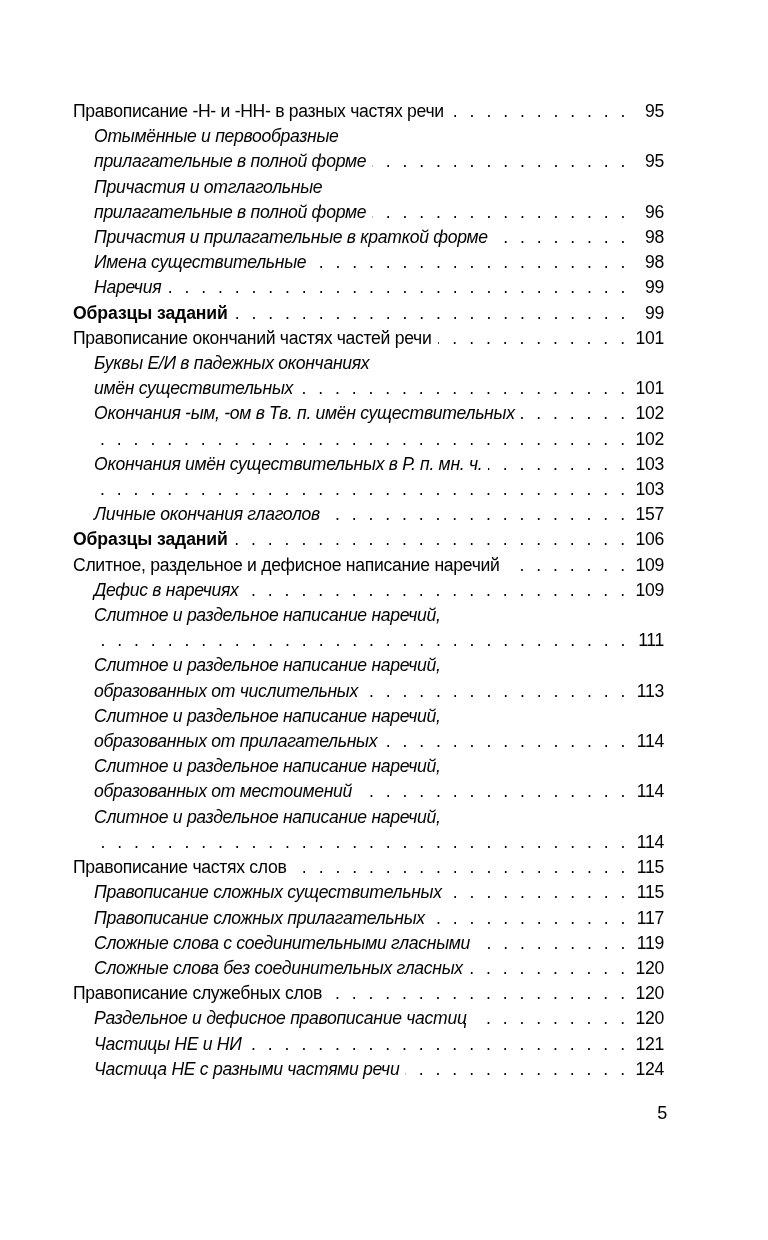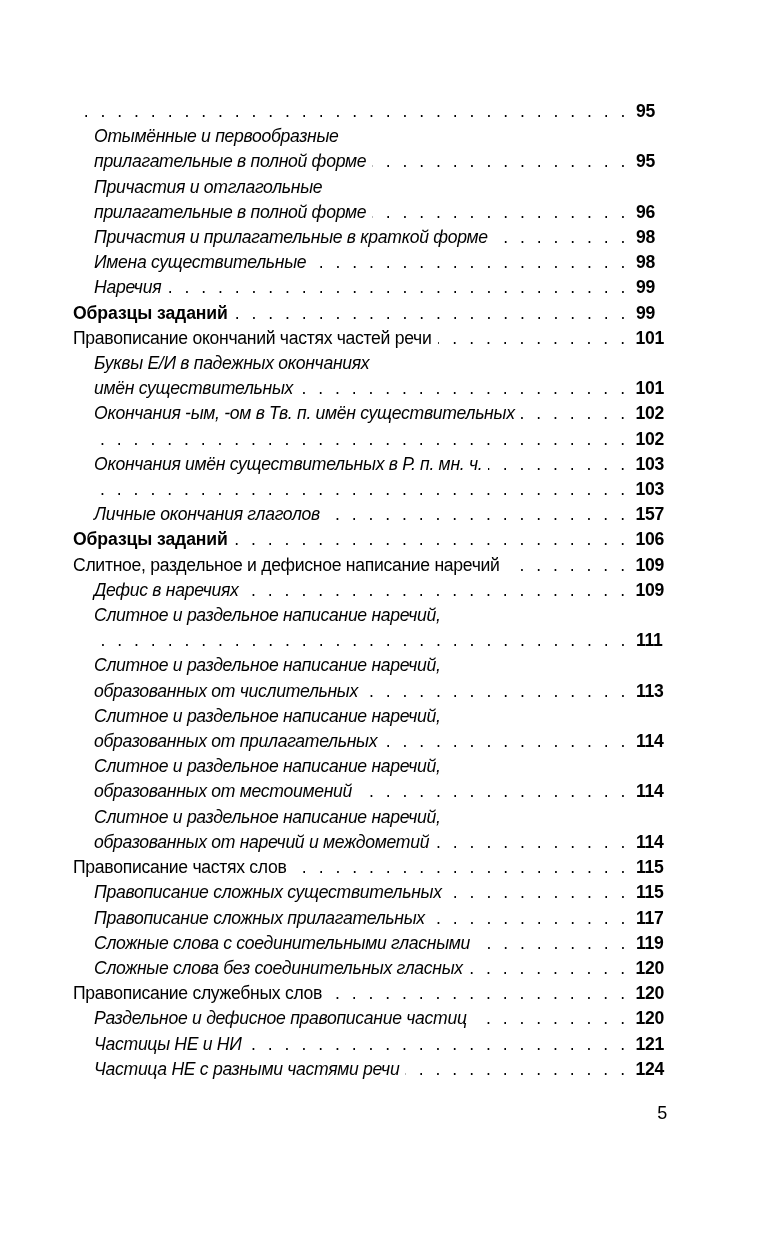"Правописание -Н- и -НН- в" span.t { html: none -> <span>Правописание -Н- и -НН- в разных частях речи</span> }
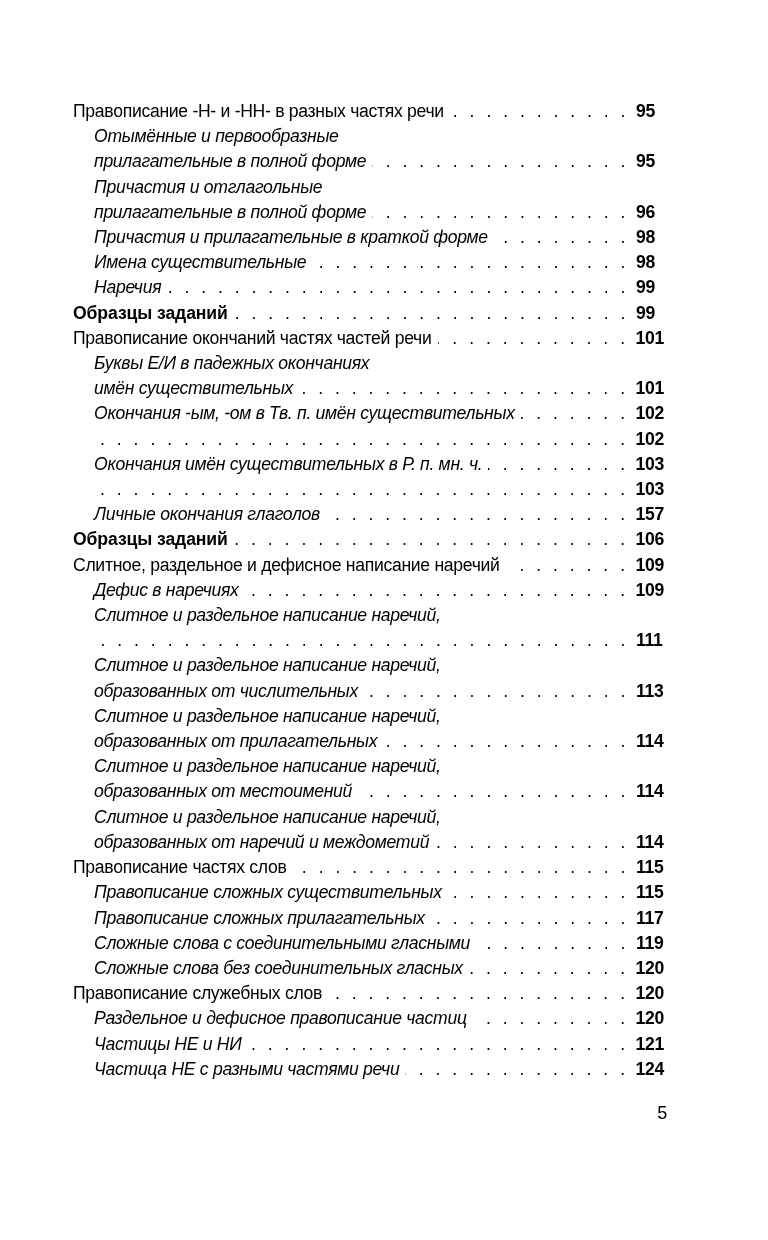"95" .pg { font-weight: bold -> normal; text-align: none -> right }
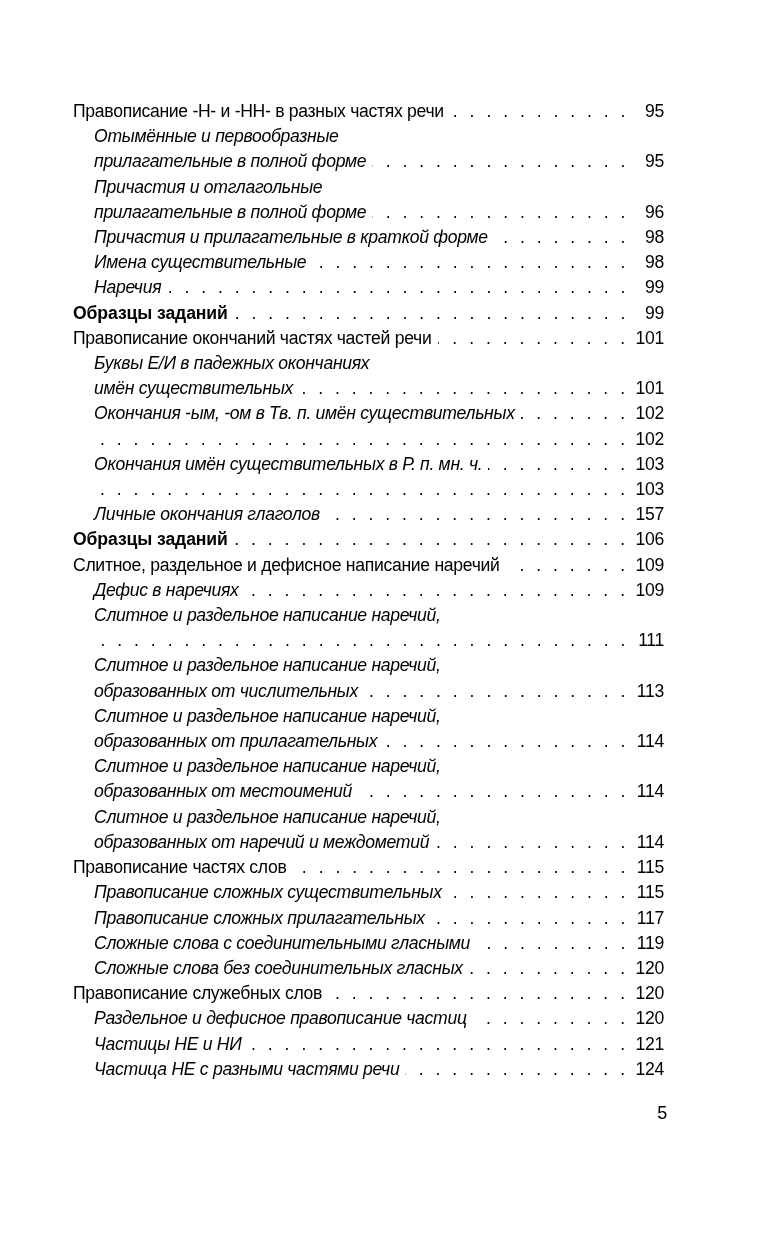"образованных от наречий и междометий" span.t { html: <span>образованных от наречий и междометий</span> -> none }
